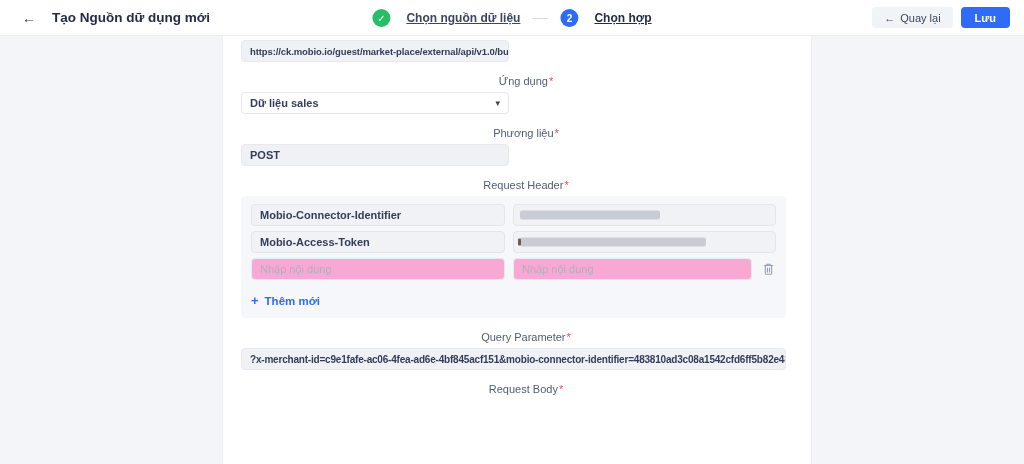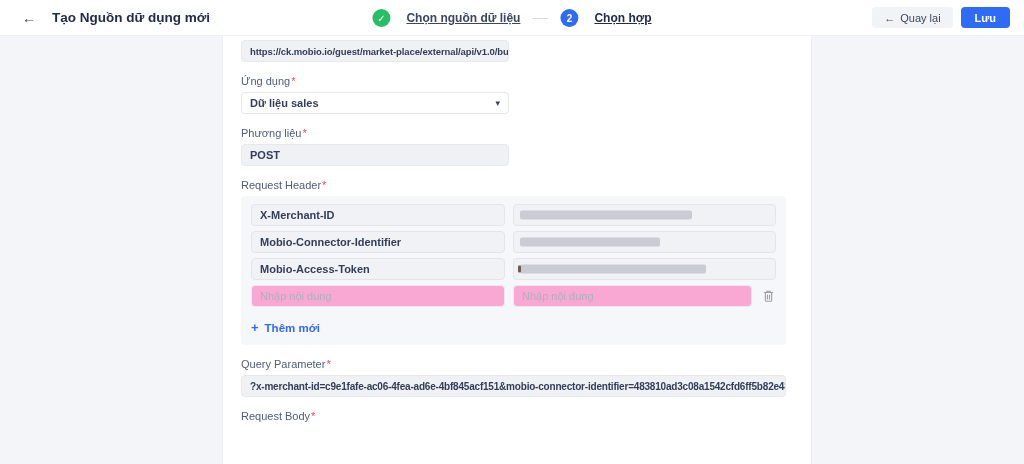"Ứng dụng*" .field-label { text-align: none -> center }
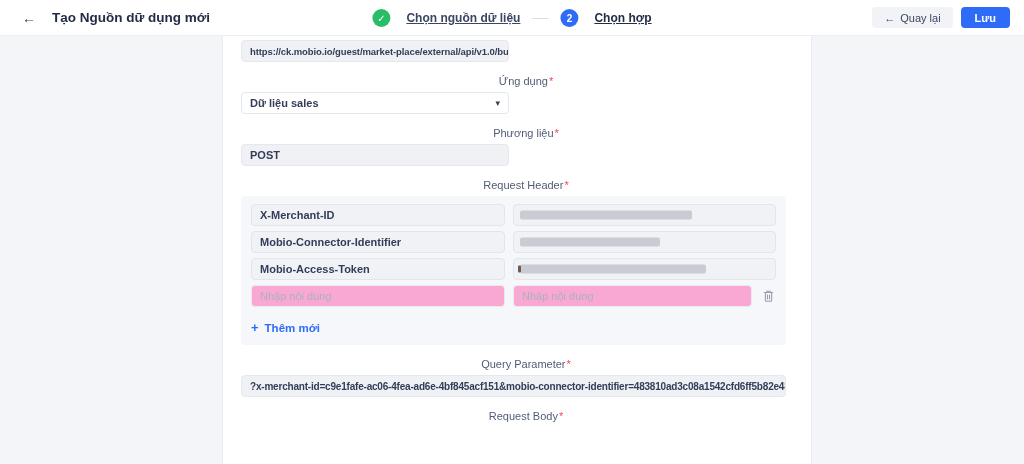"X-Merchant-ID" div.rh-row { html: <div> <input> <div> <input> <div></div> </div> </div> -> none }
